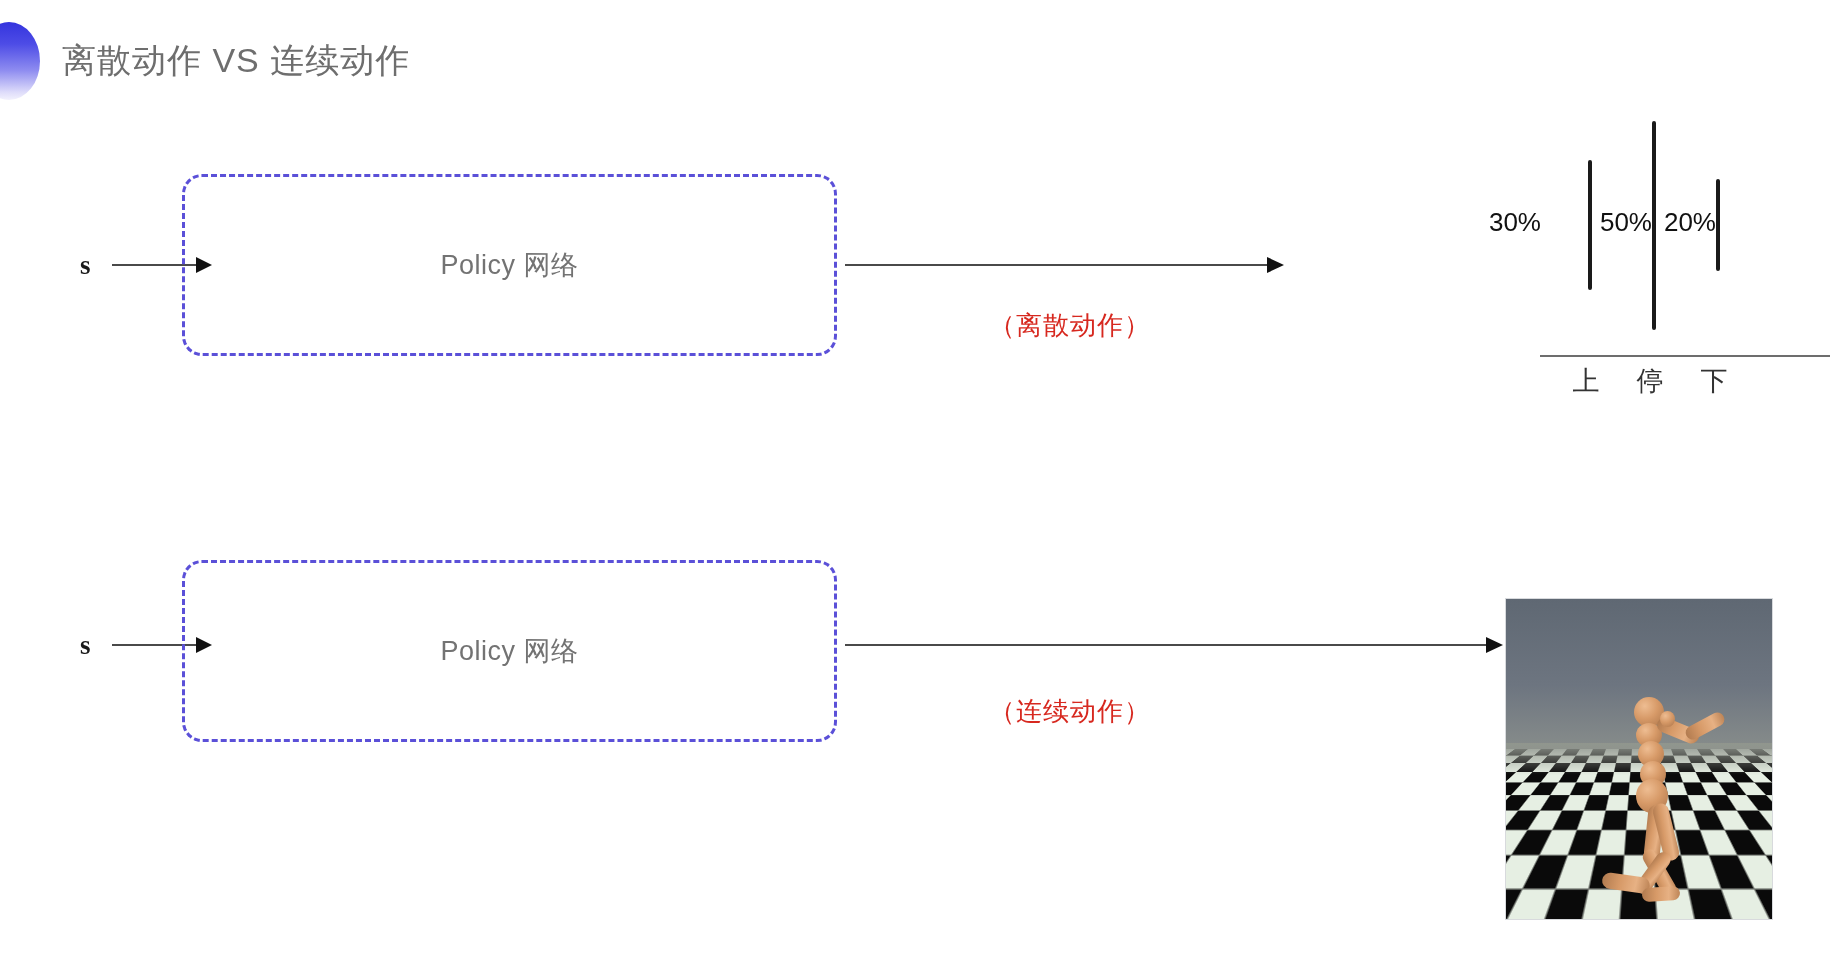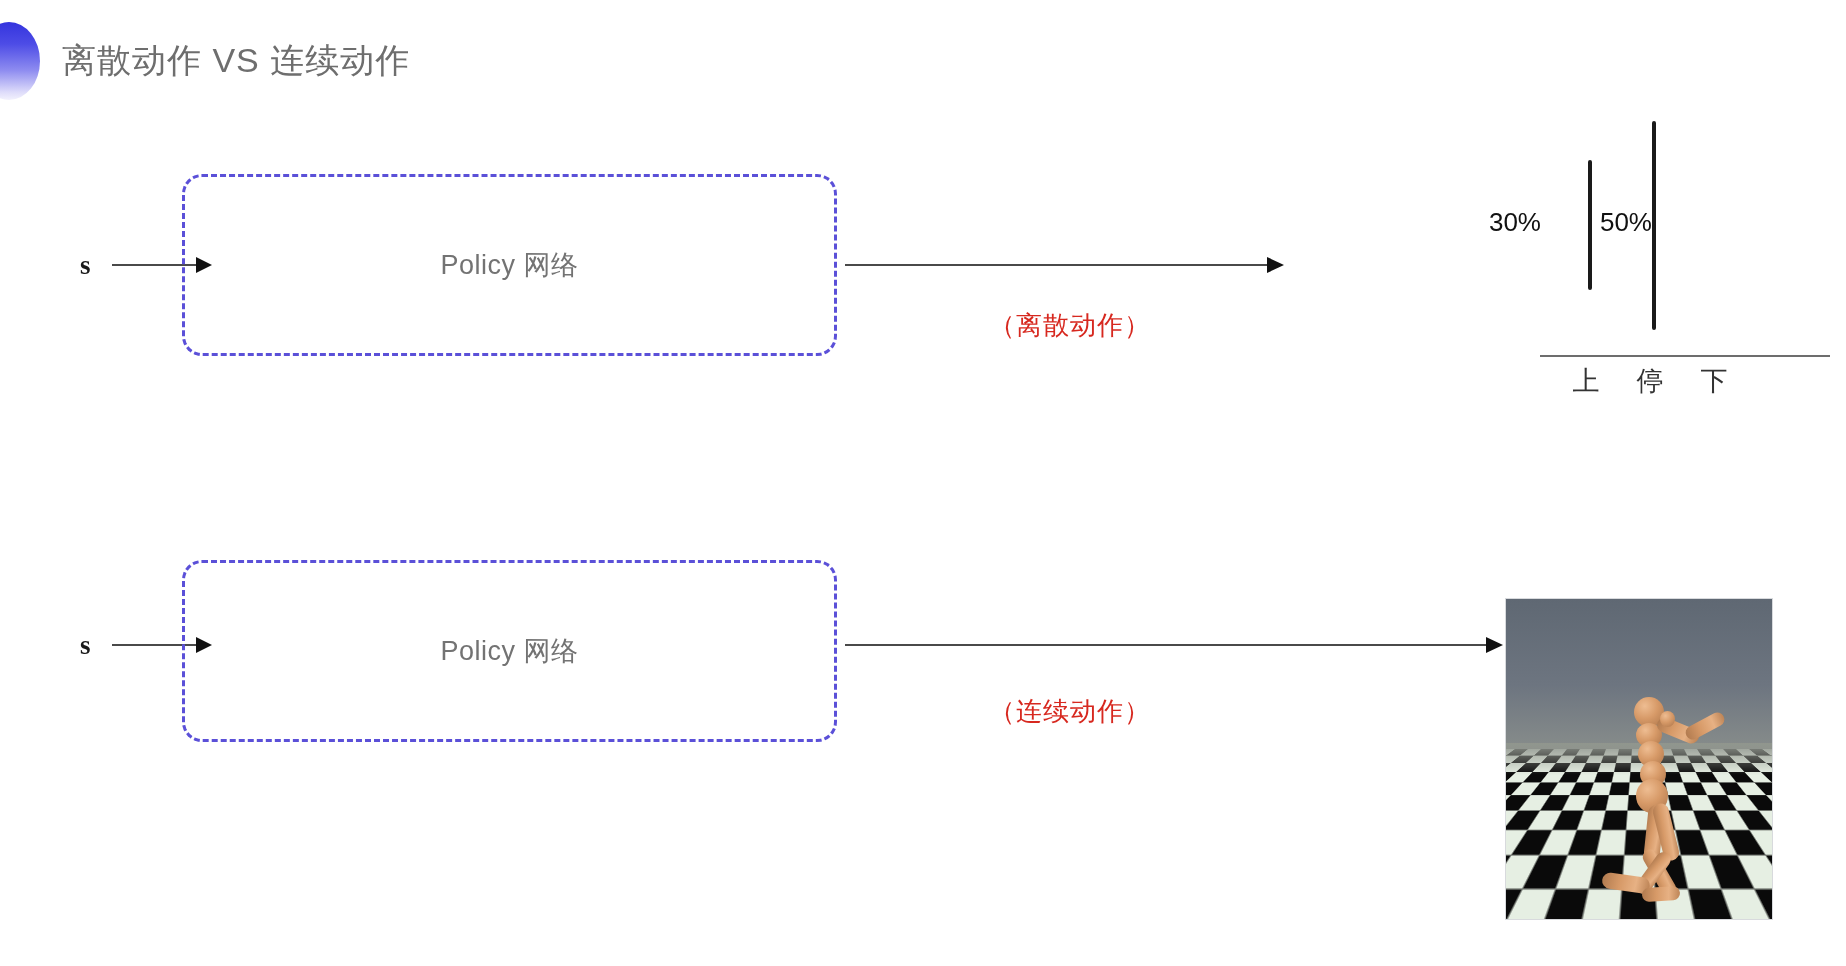"20%" div.bar-group { html: none -> <div> <span>20%</span> <div></div> </div> }
